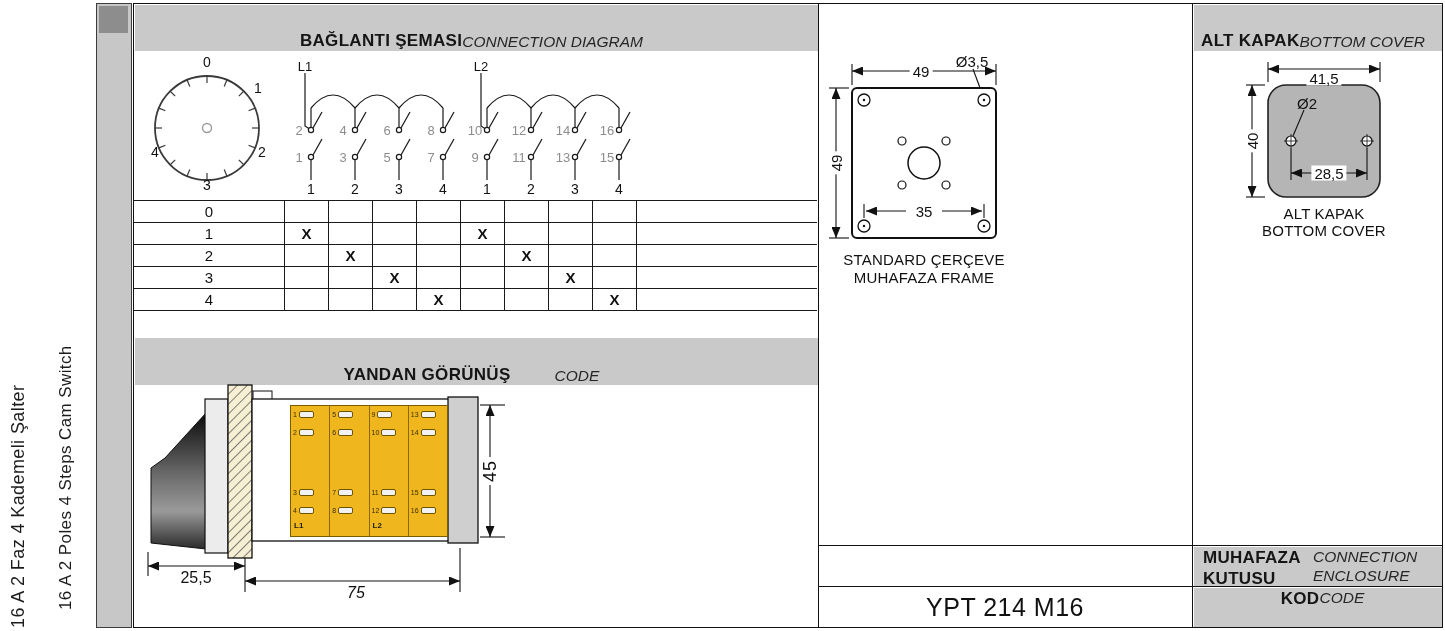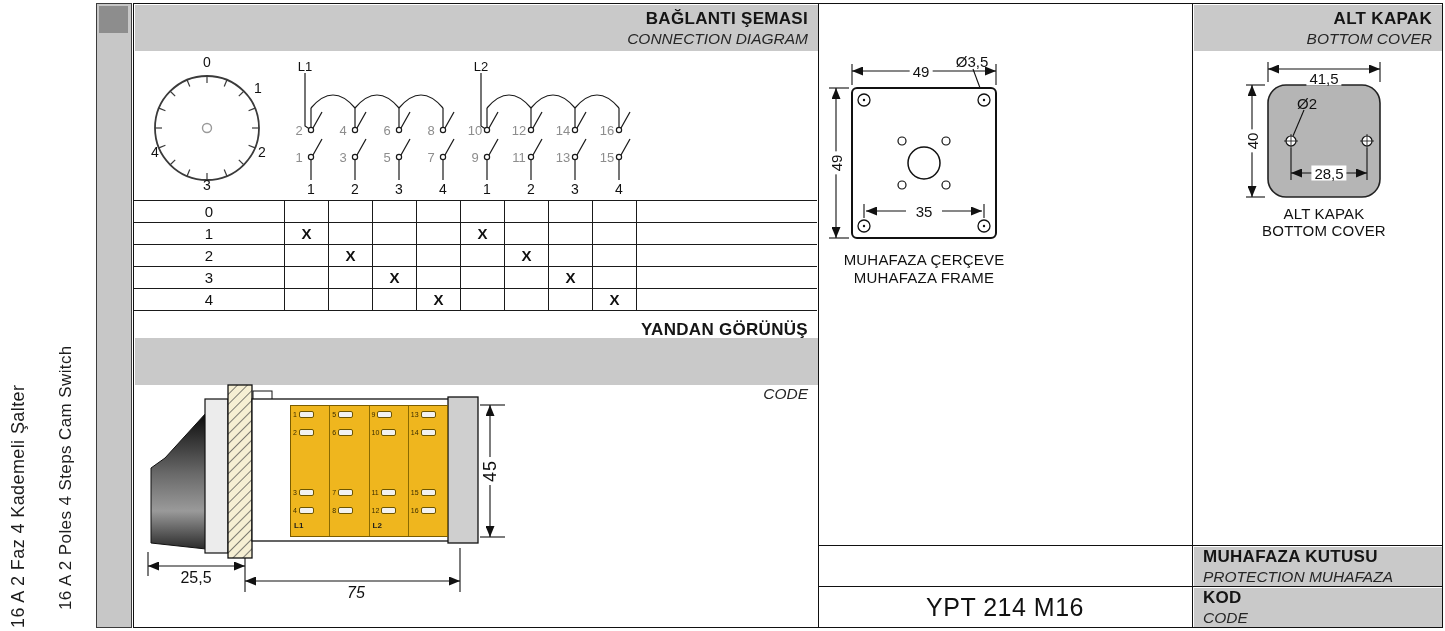"BAĞLANTI ŞEMASI" .hdr { flex-direction: column -> row }
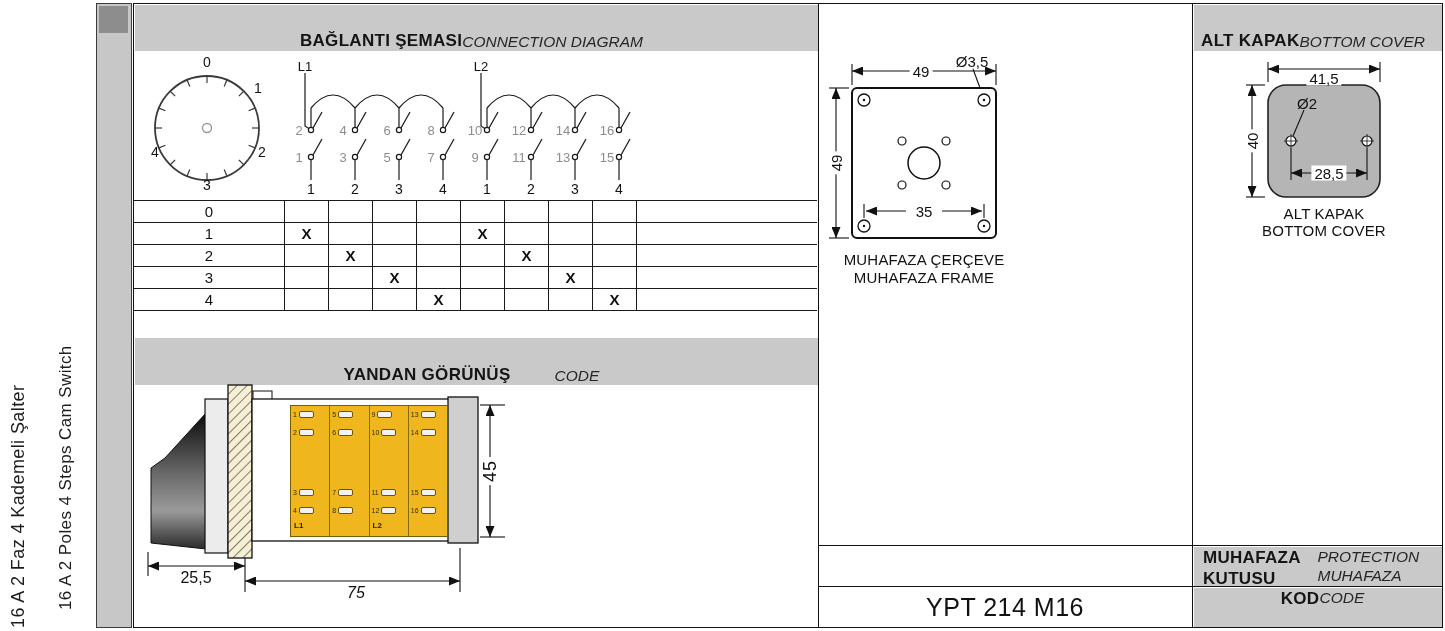"MUHAFAZA ÇERÇEVE" span.pos { text: MUHAFAZA -> STANDARD }
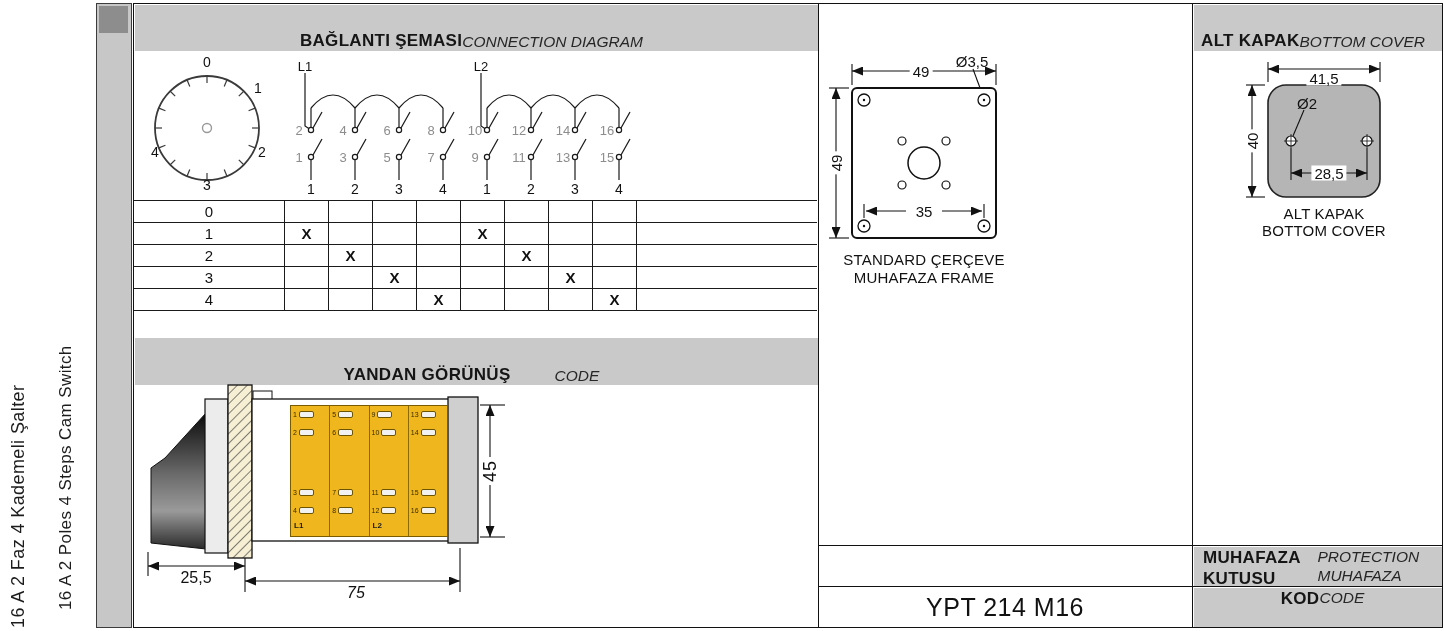"PROTECTION MUHAFAZA" div.hdr-en { text: PROTECTION MUHAFAZA -> CONNECTION ENCLOSURE }
